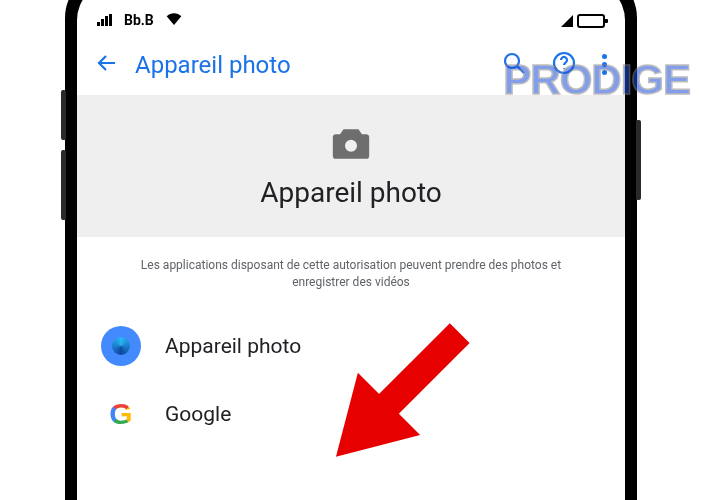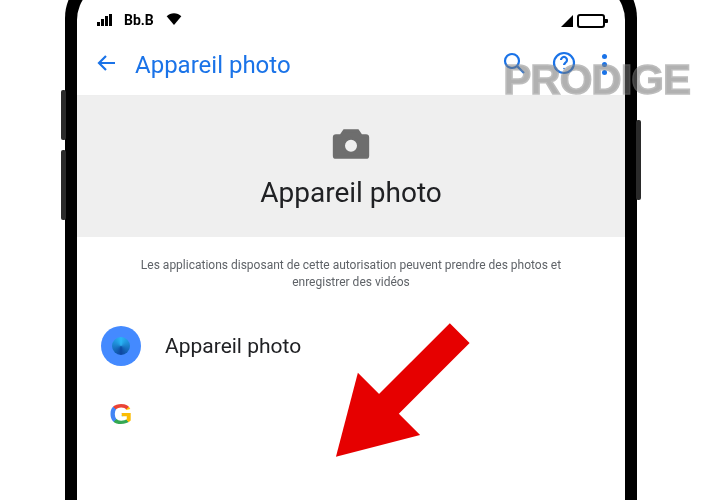"PRODIGE" .watermark { color: #737373 -> #1d4ed8 }
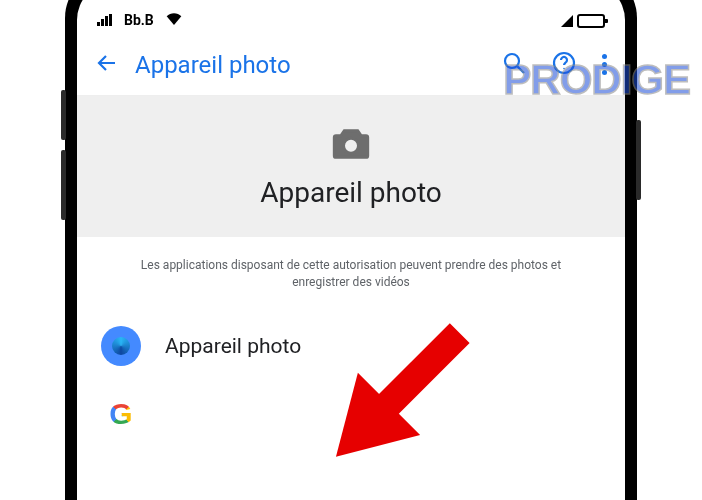"Google" span.app-label { html: none -> <span>Google</span> }
